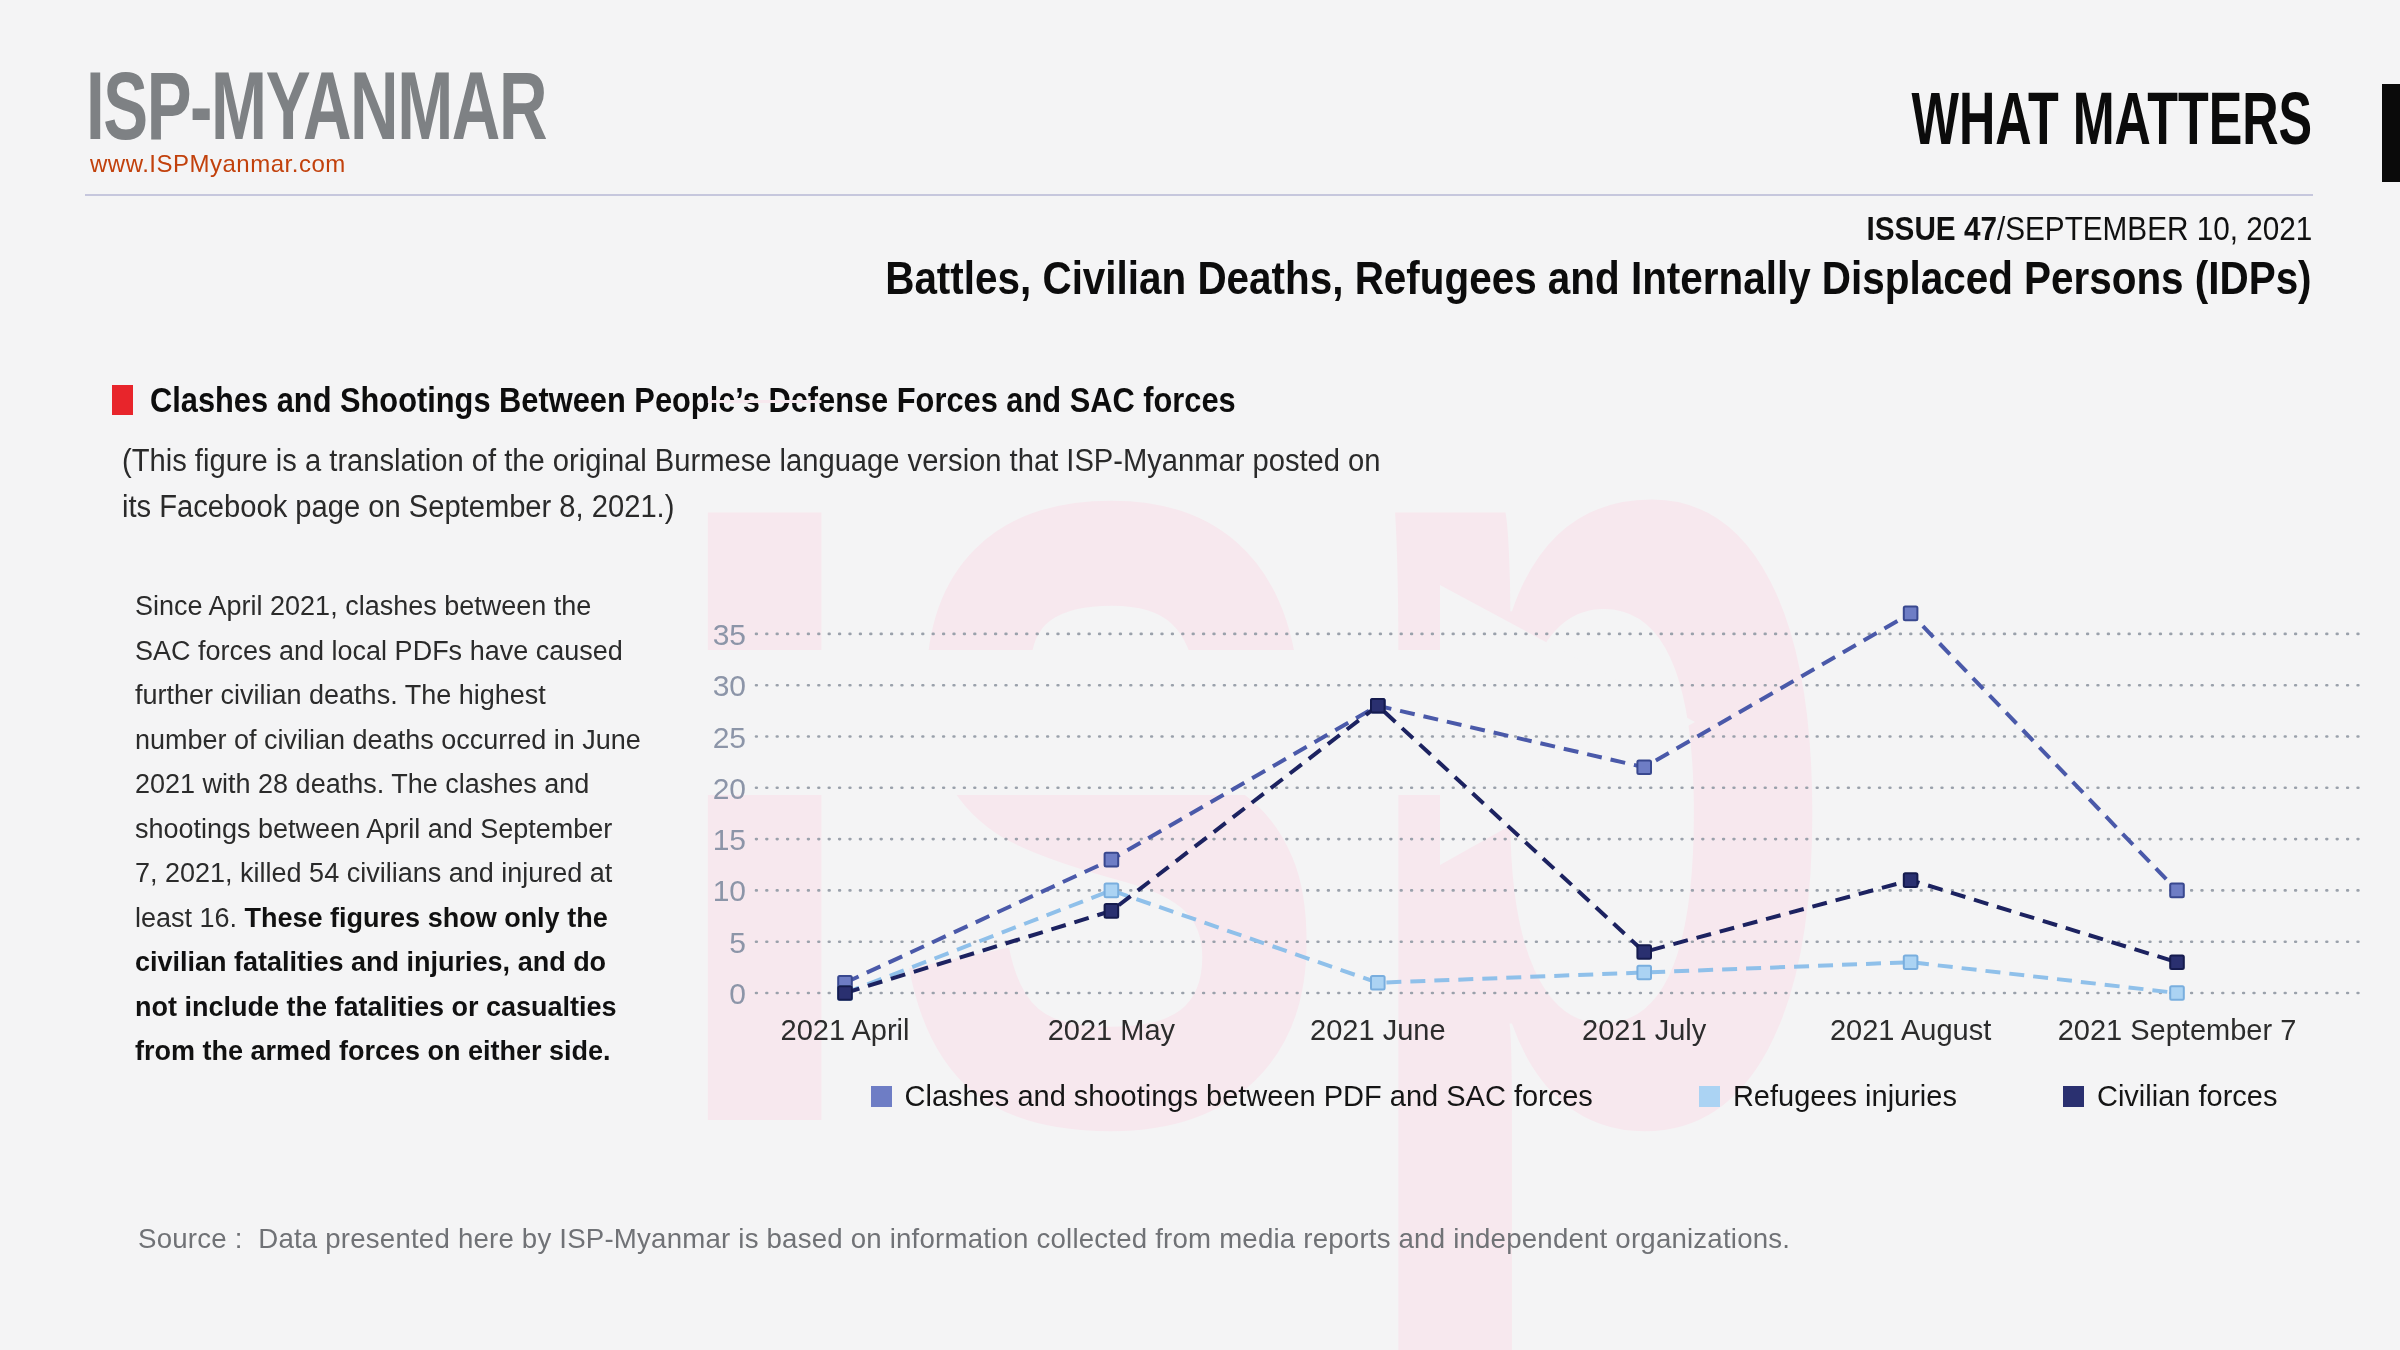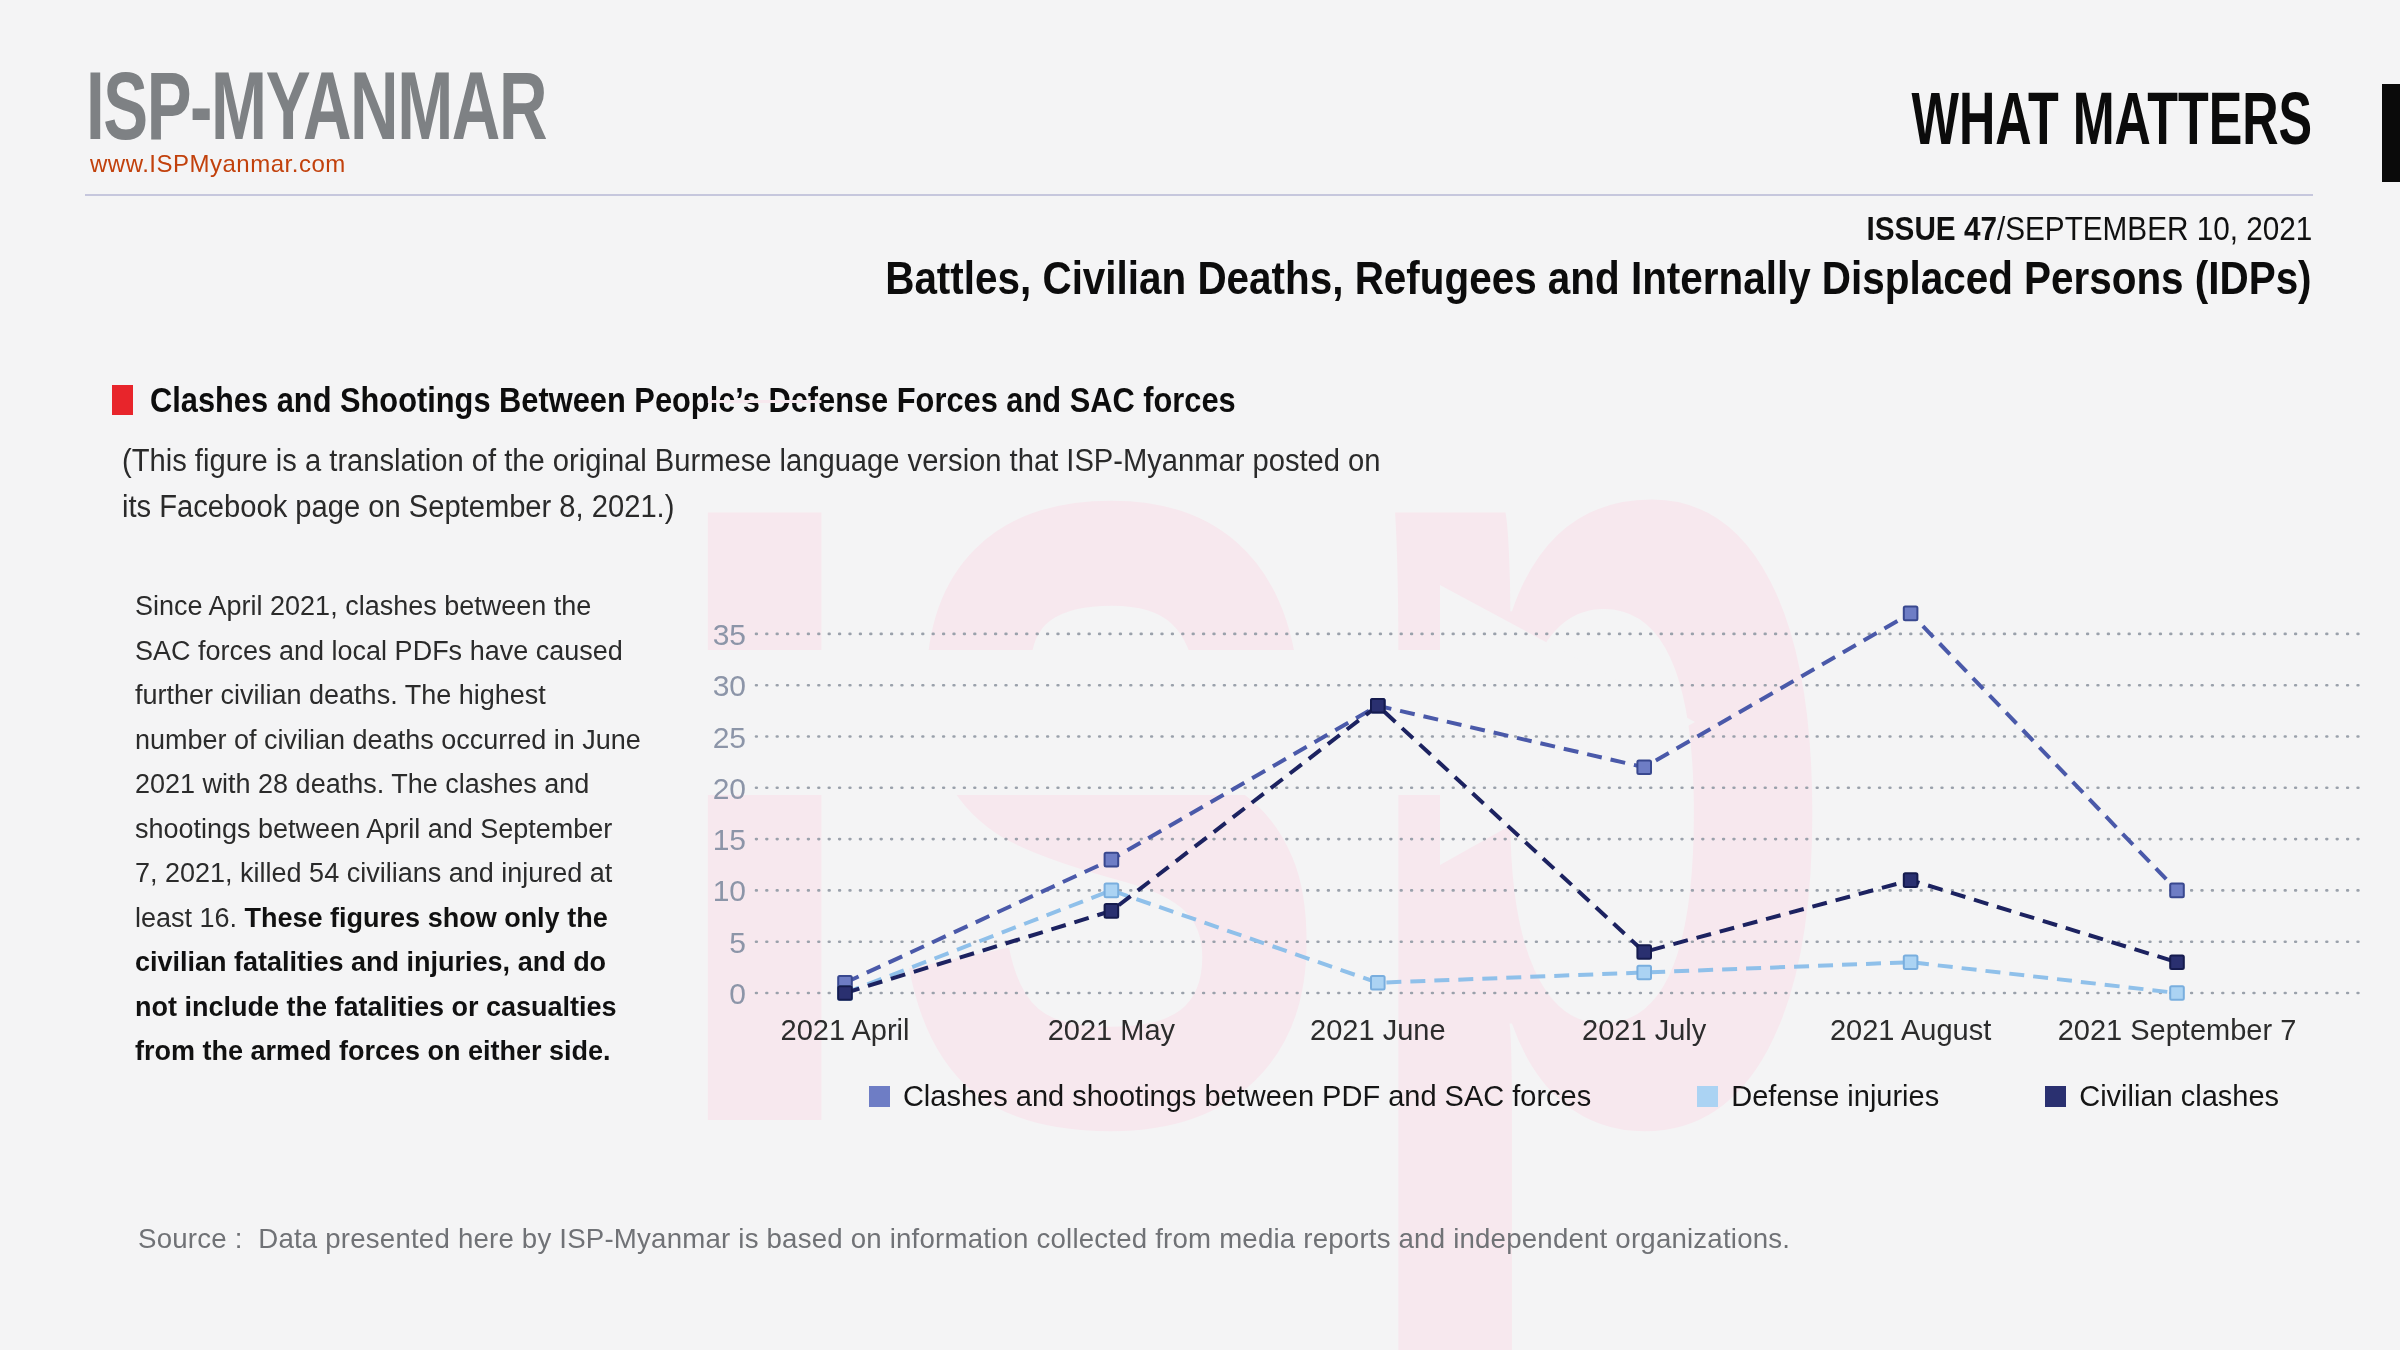"Defense injuries" span.legend-label { text: Defense -> Refugees }
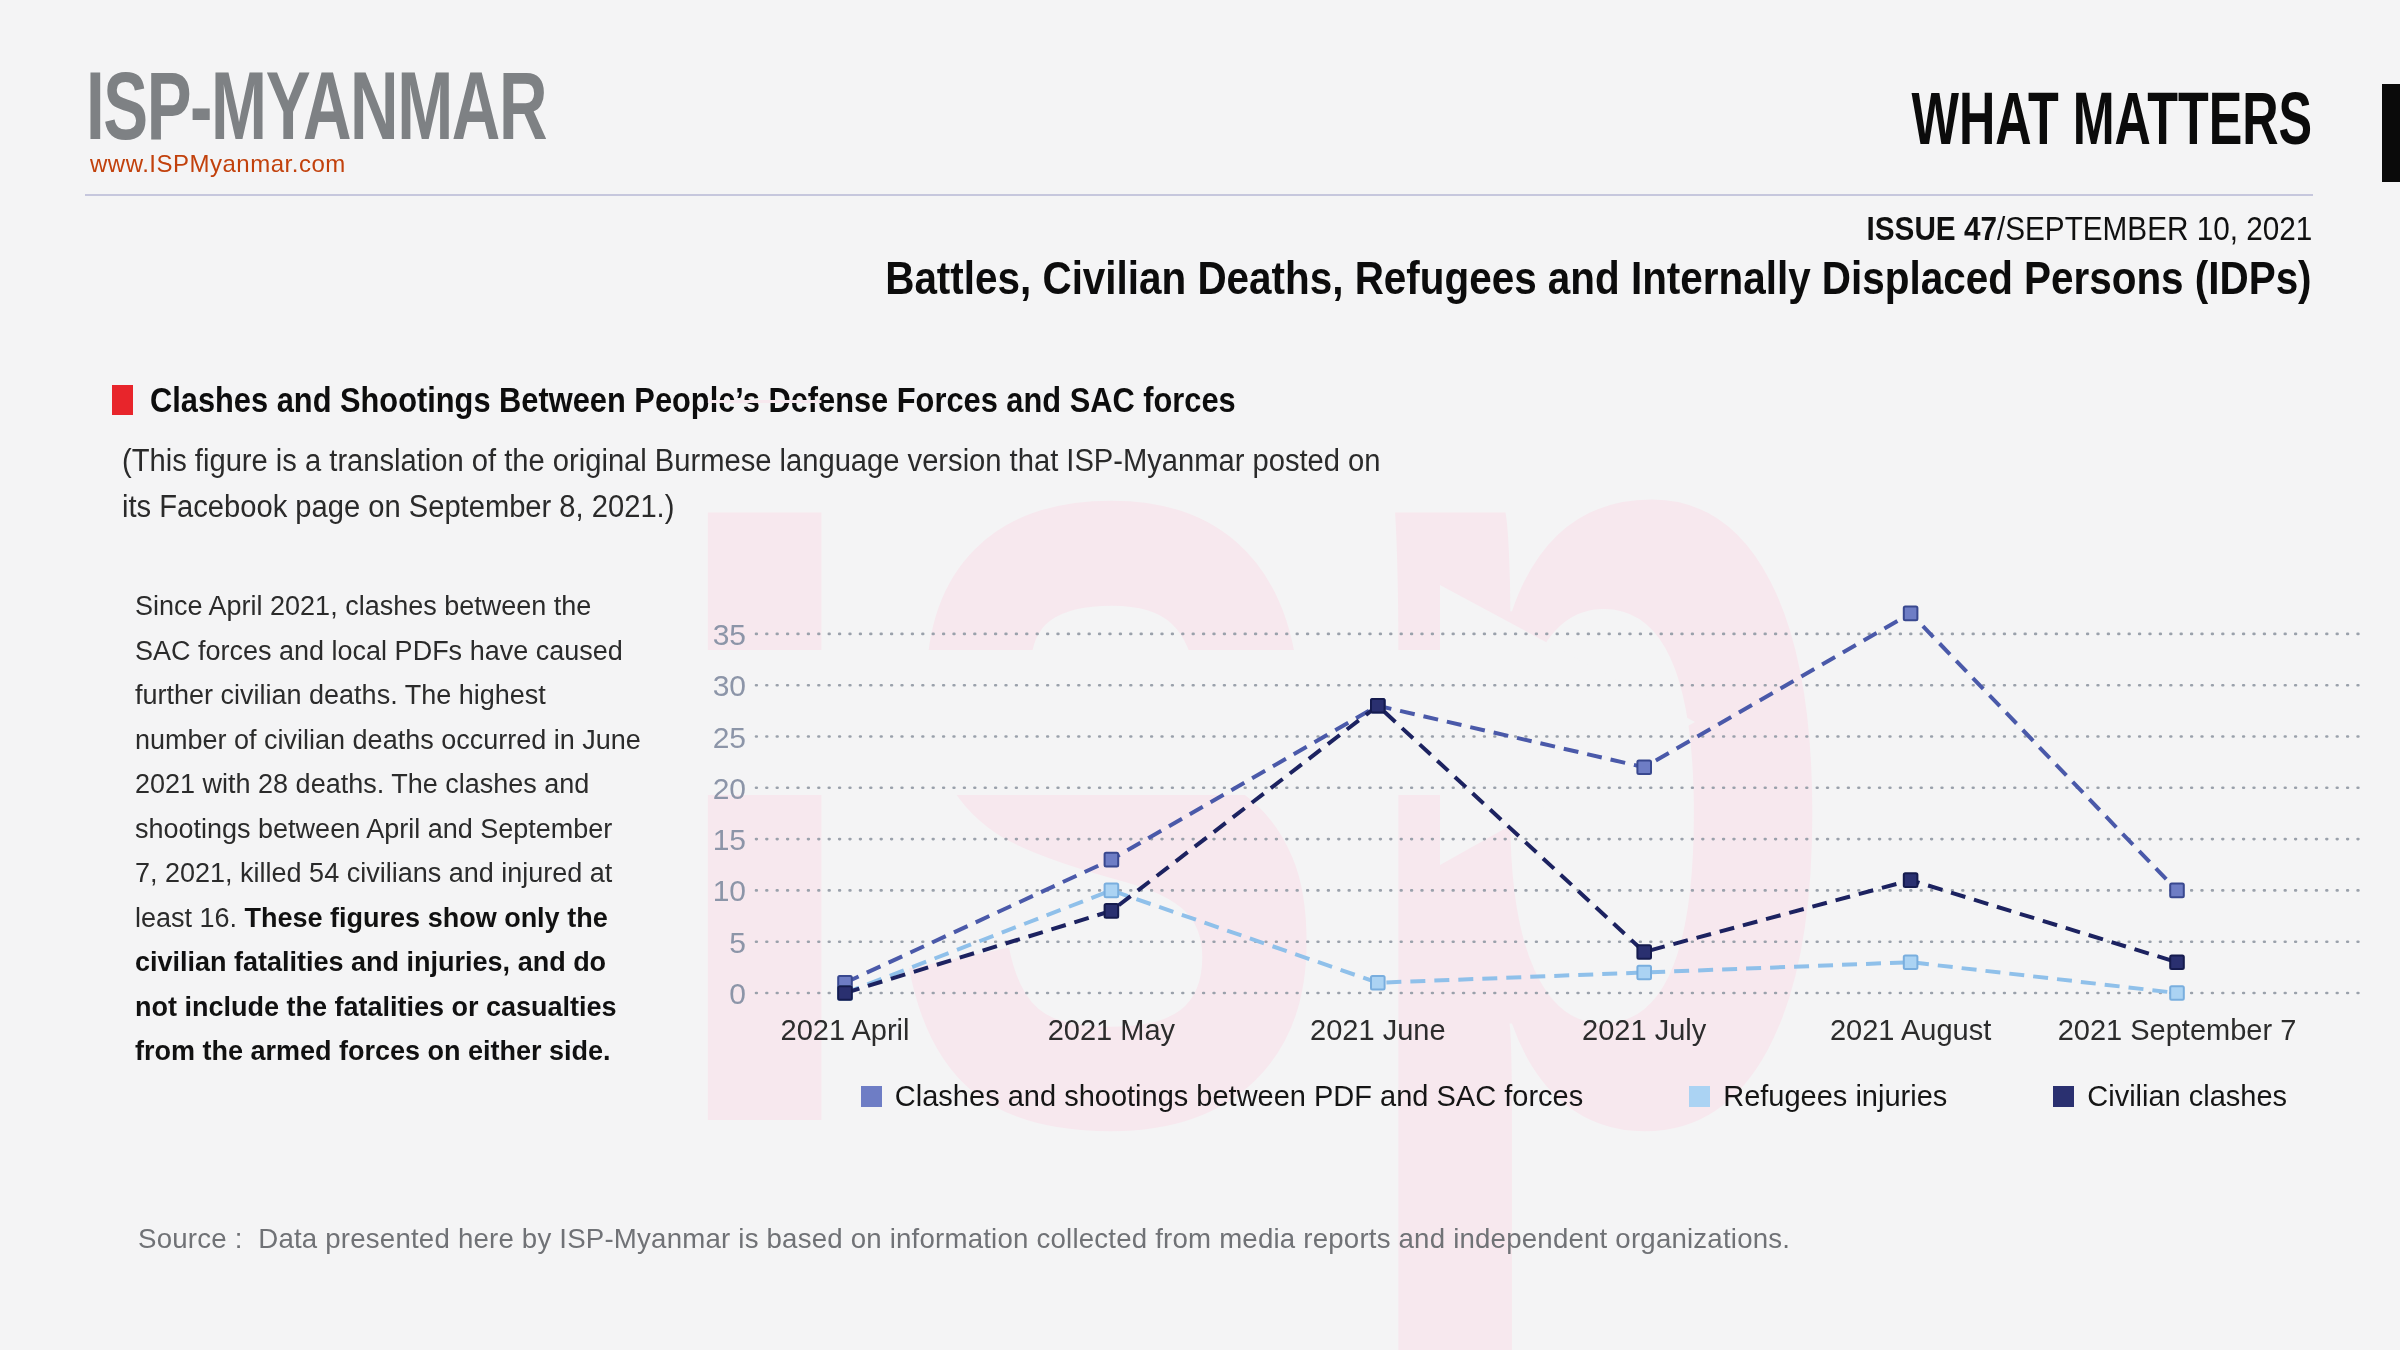"Civilian clashes" span.legend-label { text: clashes -> forces }
